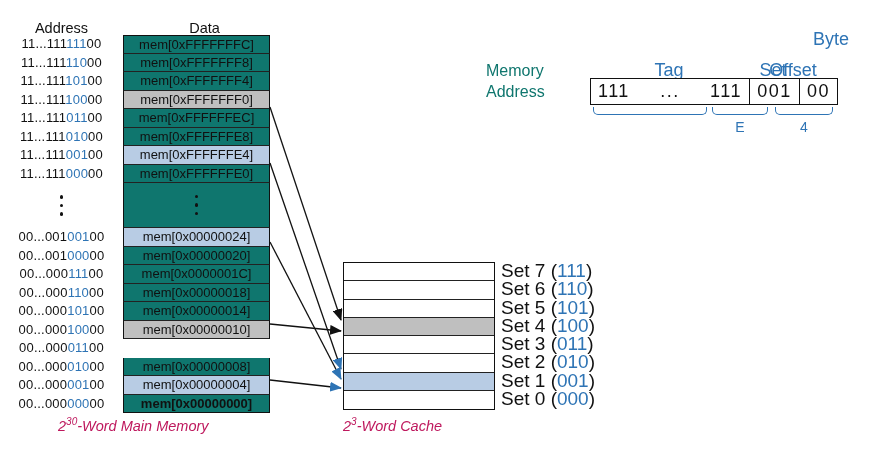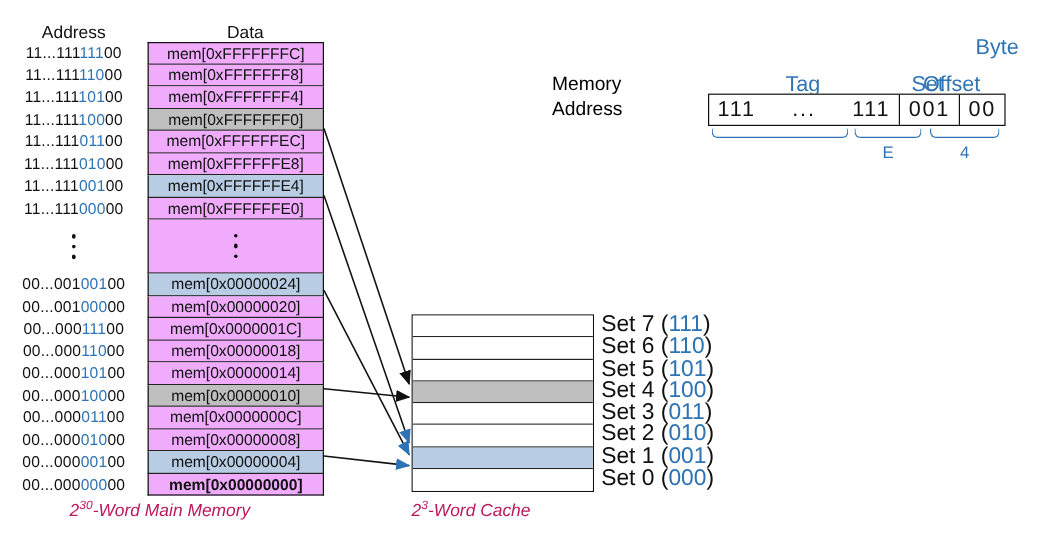"mem[0xFFFFFFFC]" .cell { background: #f0abfc -> #0f766e }
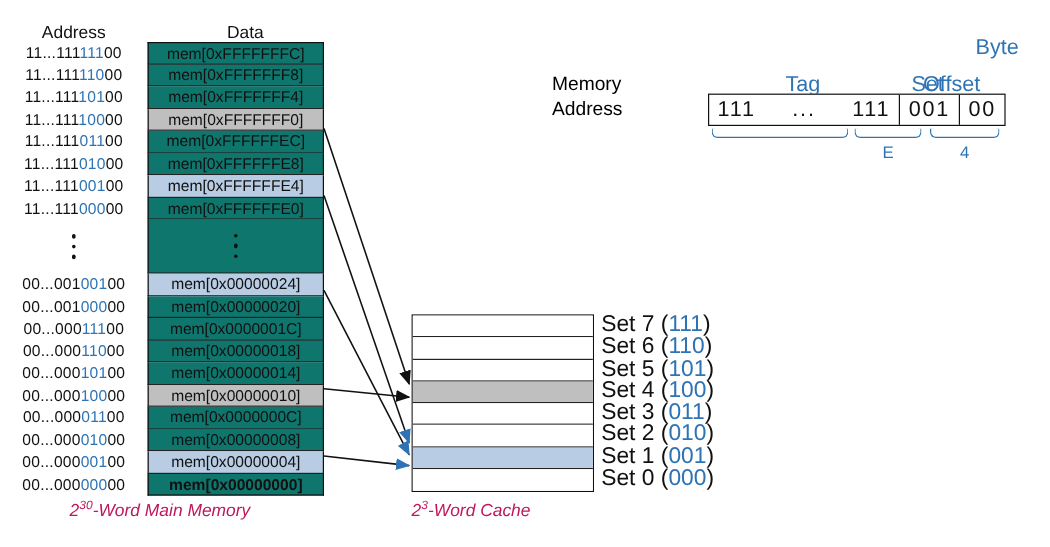"Memory" .memaddr { color: #000000 -> #0f766e; left: 460px -> 486px }
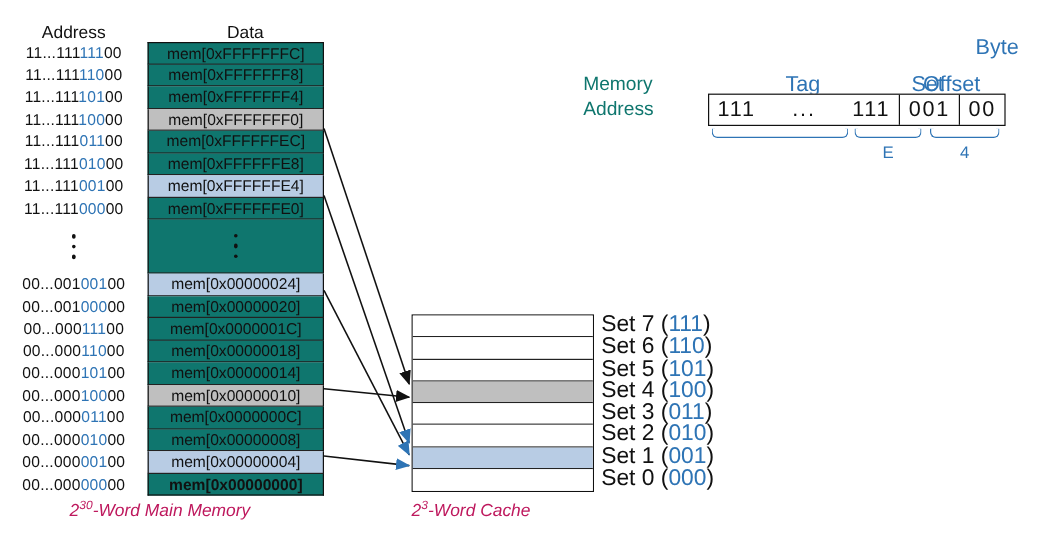"mem[0x0000000C]" div.cell { html: <div>mem[0x0000000C]</div> -> none }
